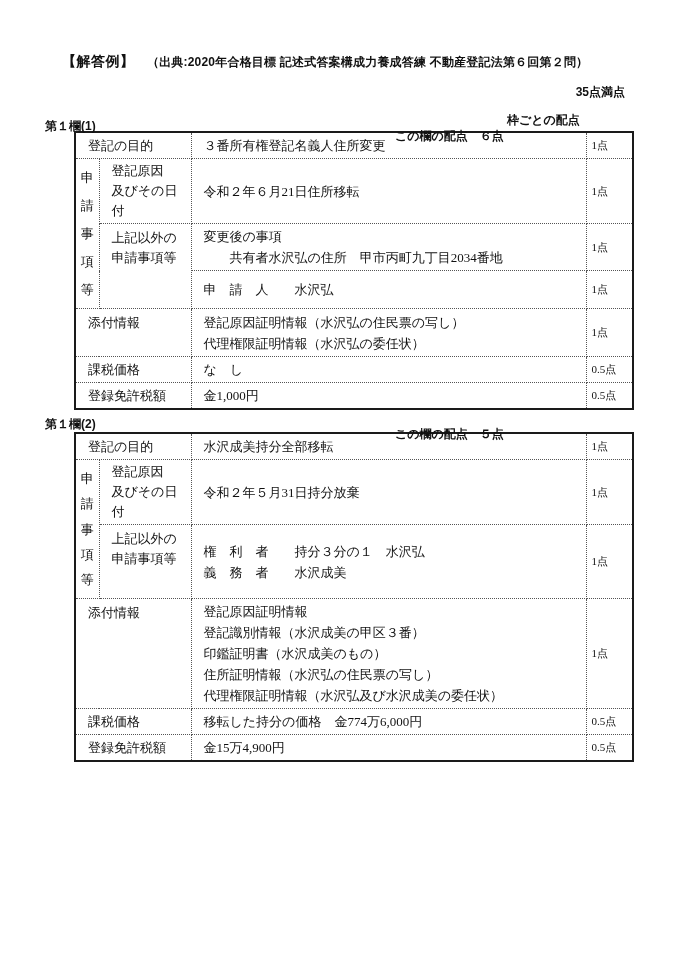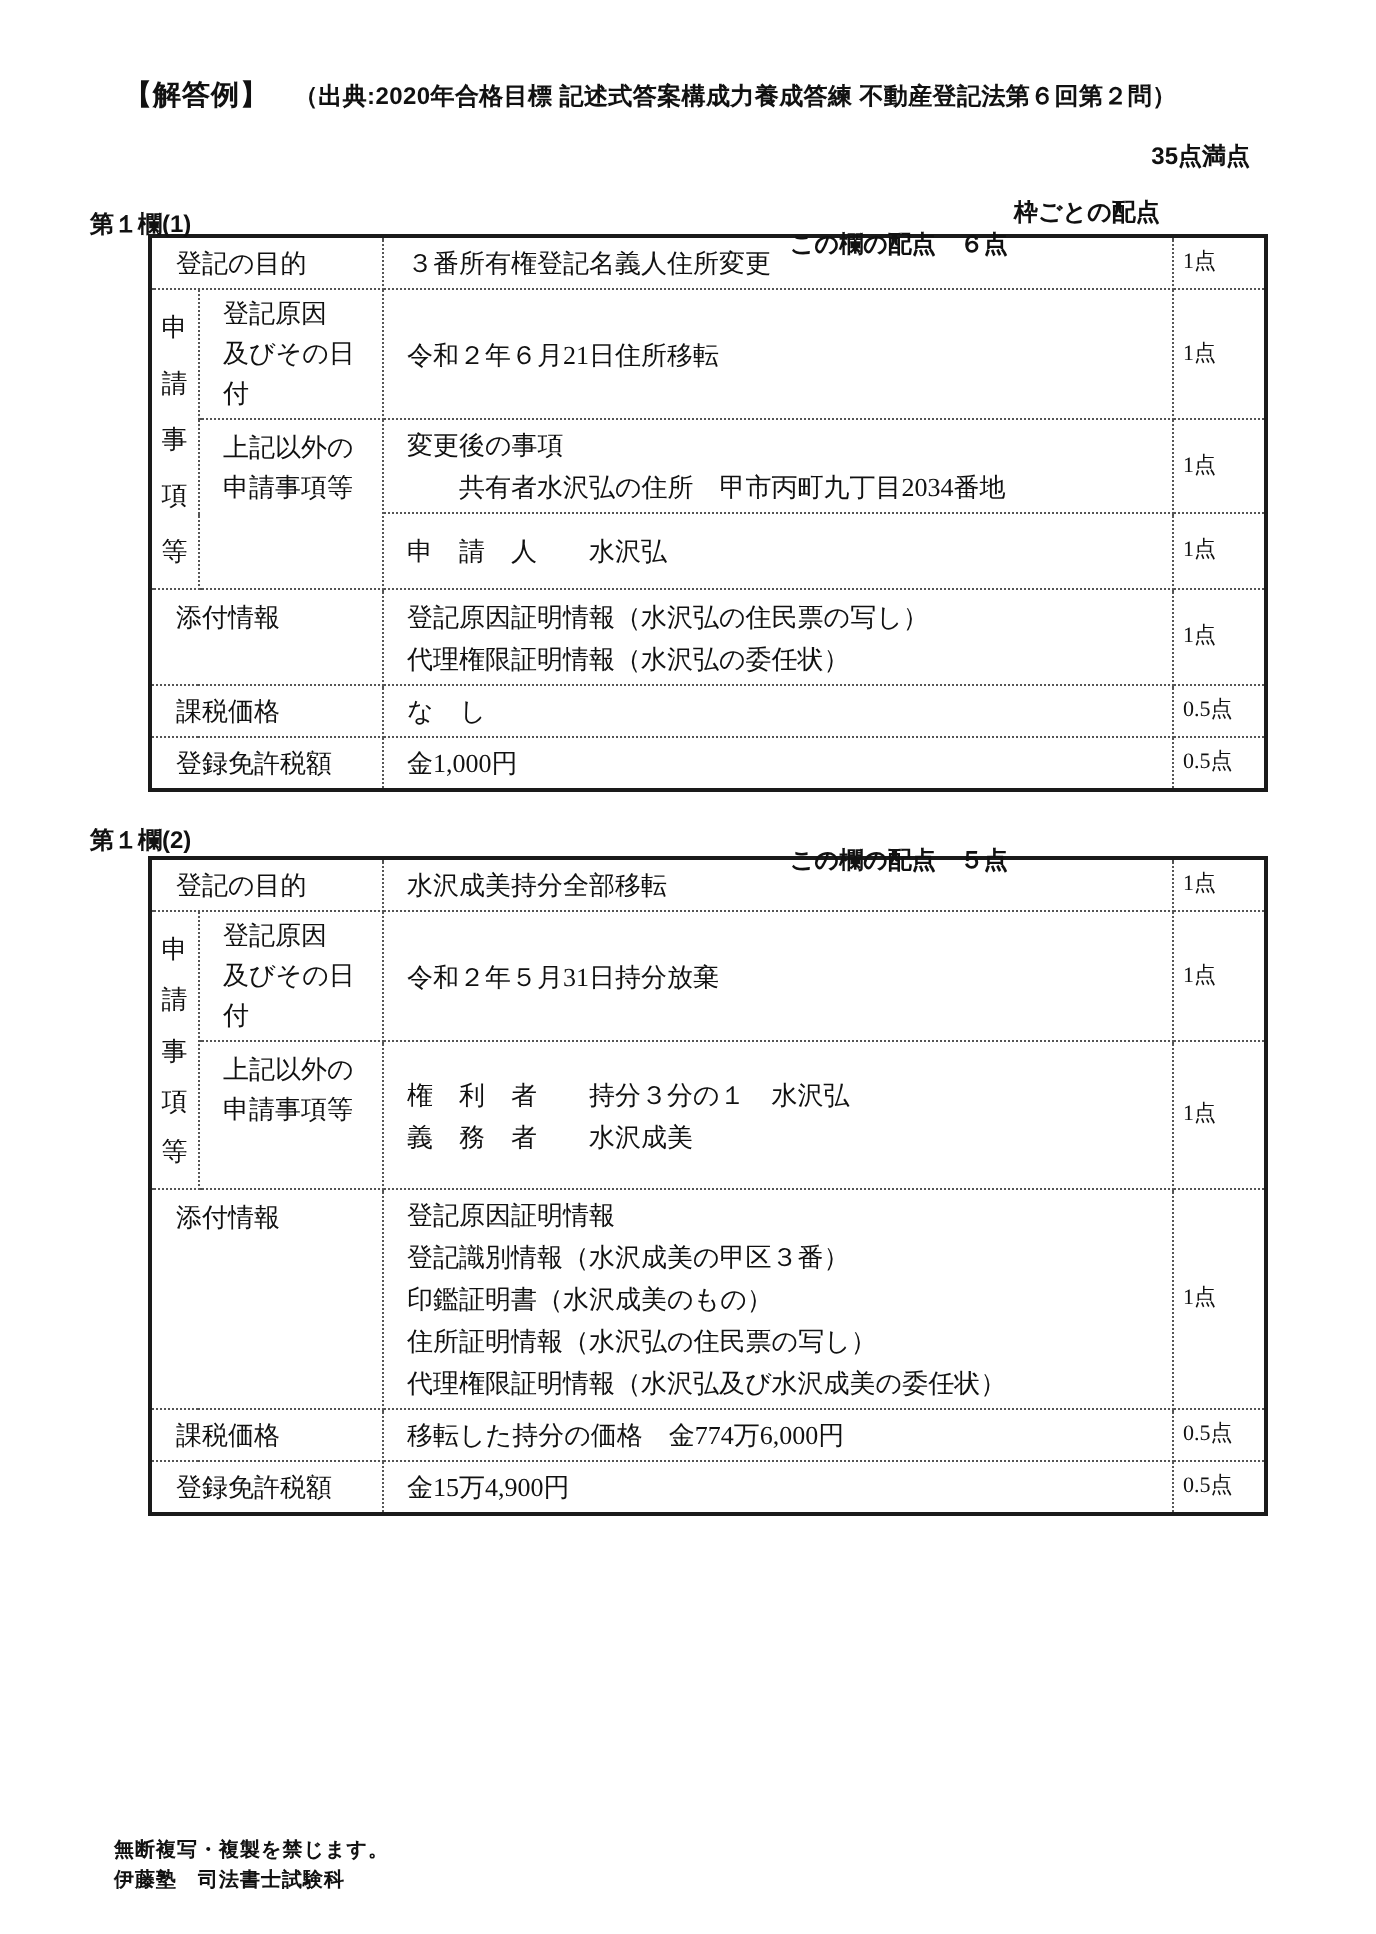"【解答例】 （出典:2020年合格目標 記述式答案構成力養成答練" .doc-header { padding-top: 39px -> 52px }
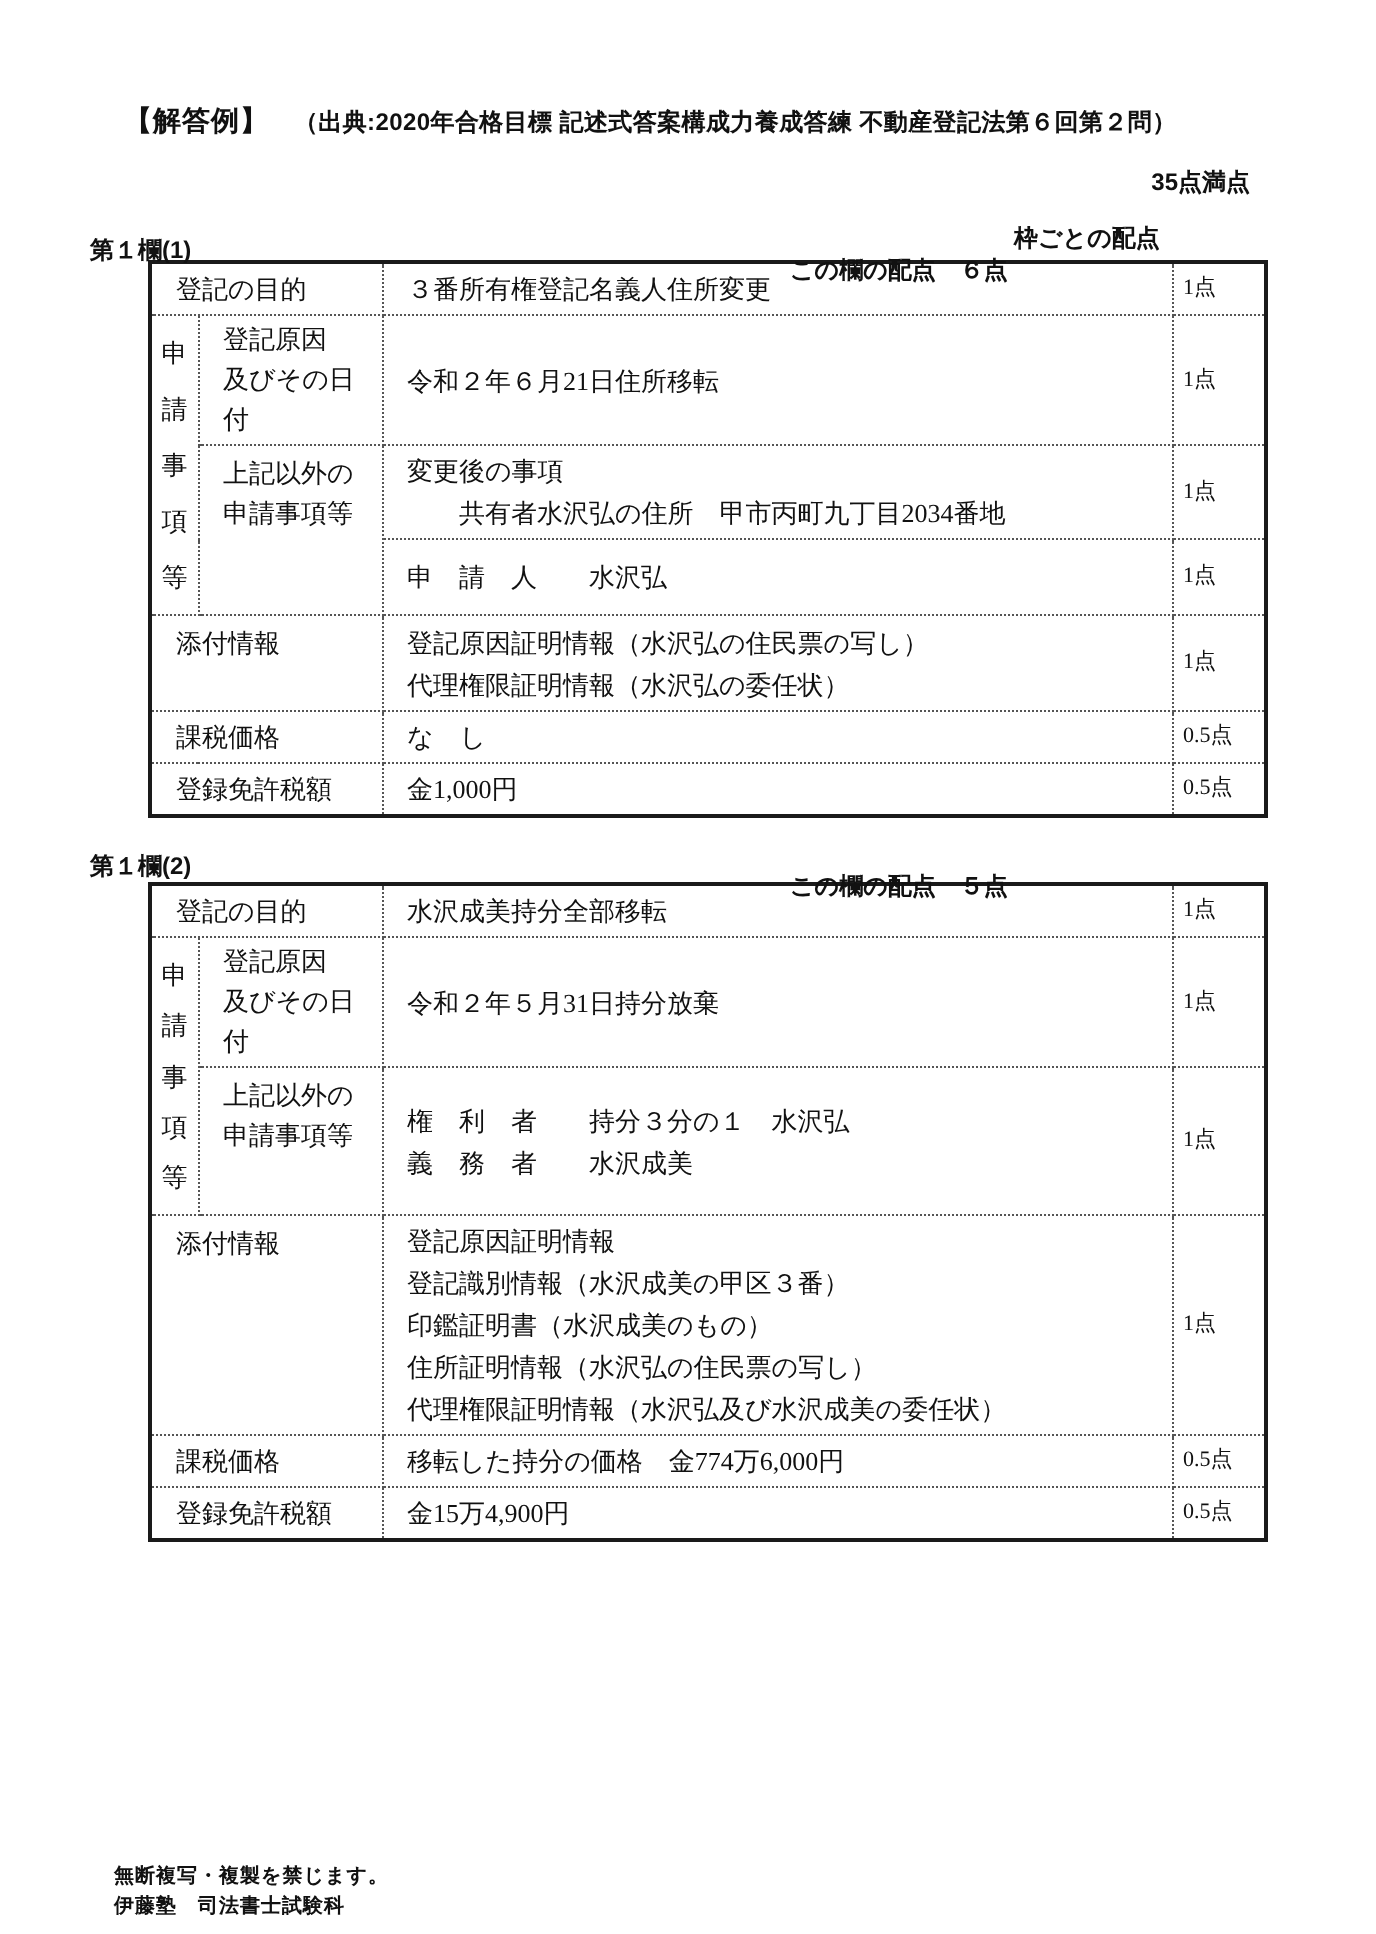"第１欄(2)" .sh2 { margin-top: 10px -> none }
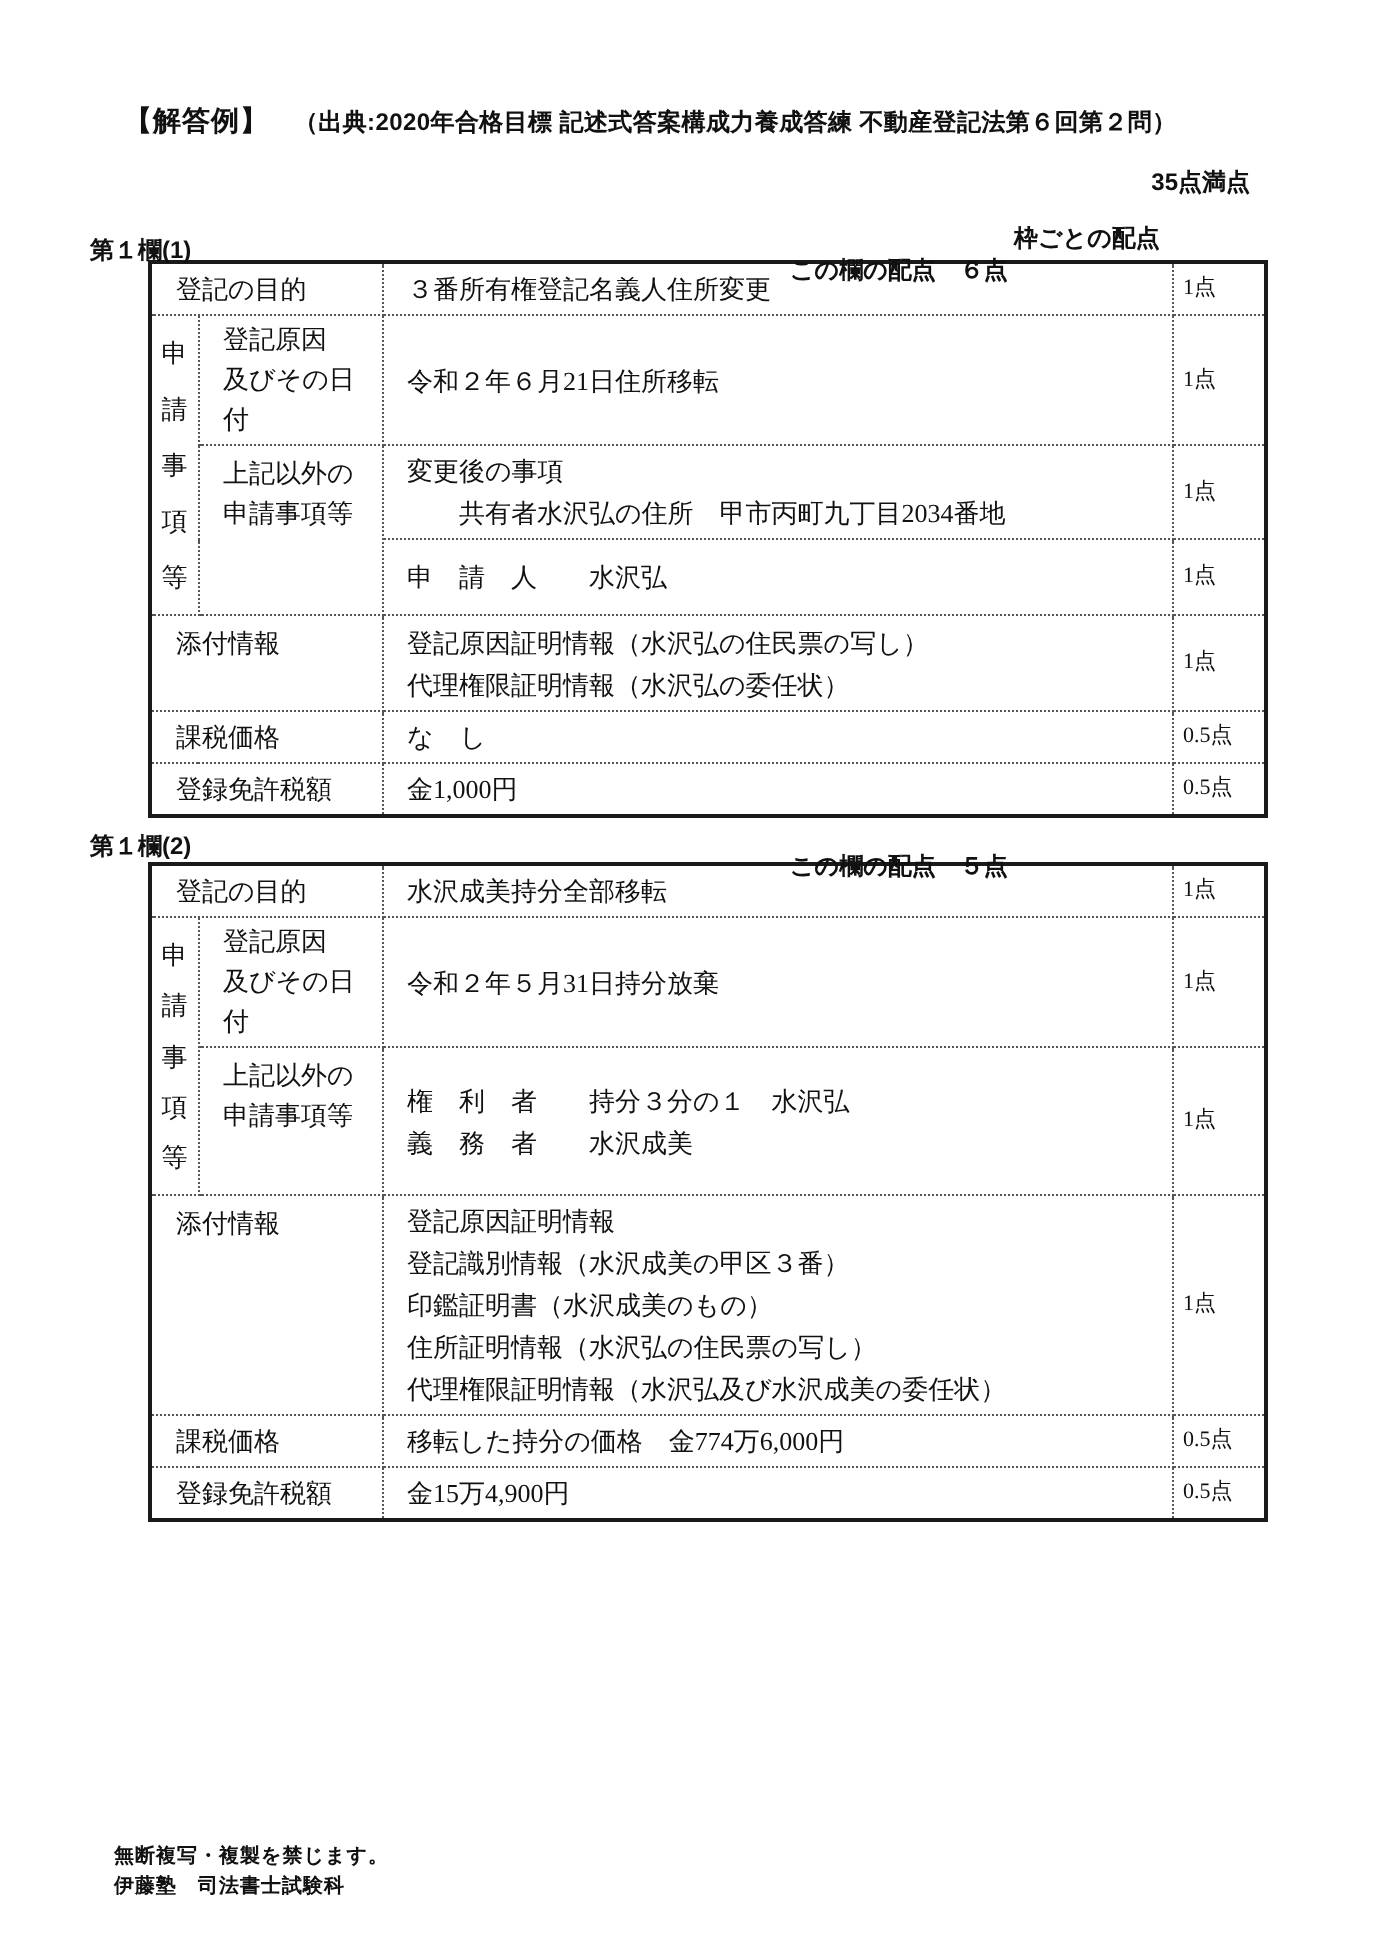"無断複写・複製を禁じます。" div.doc-footer { html: <div> <div>無断複写・複製を禁じます。</div> <div>伊藤塾 司法書士試験科</div> </div> -> none }
